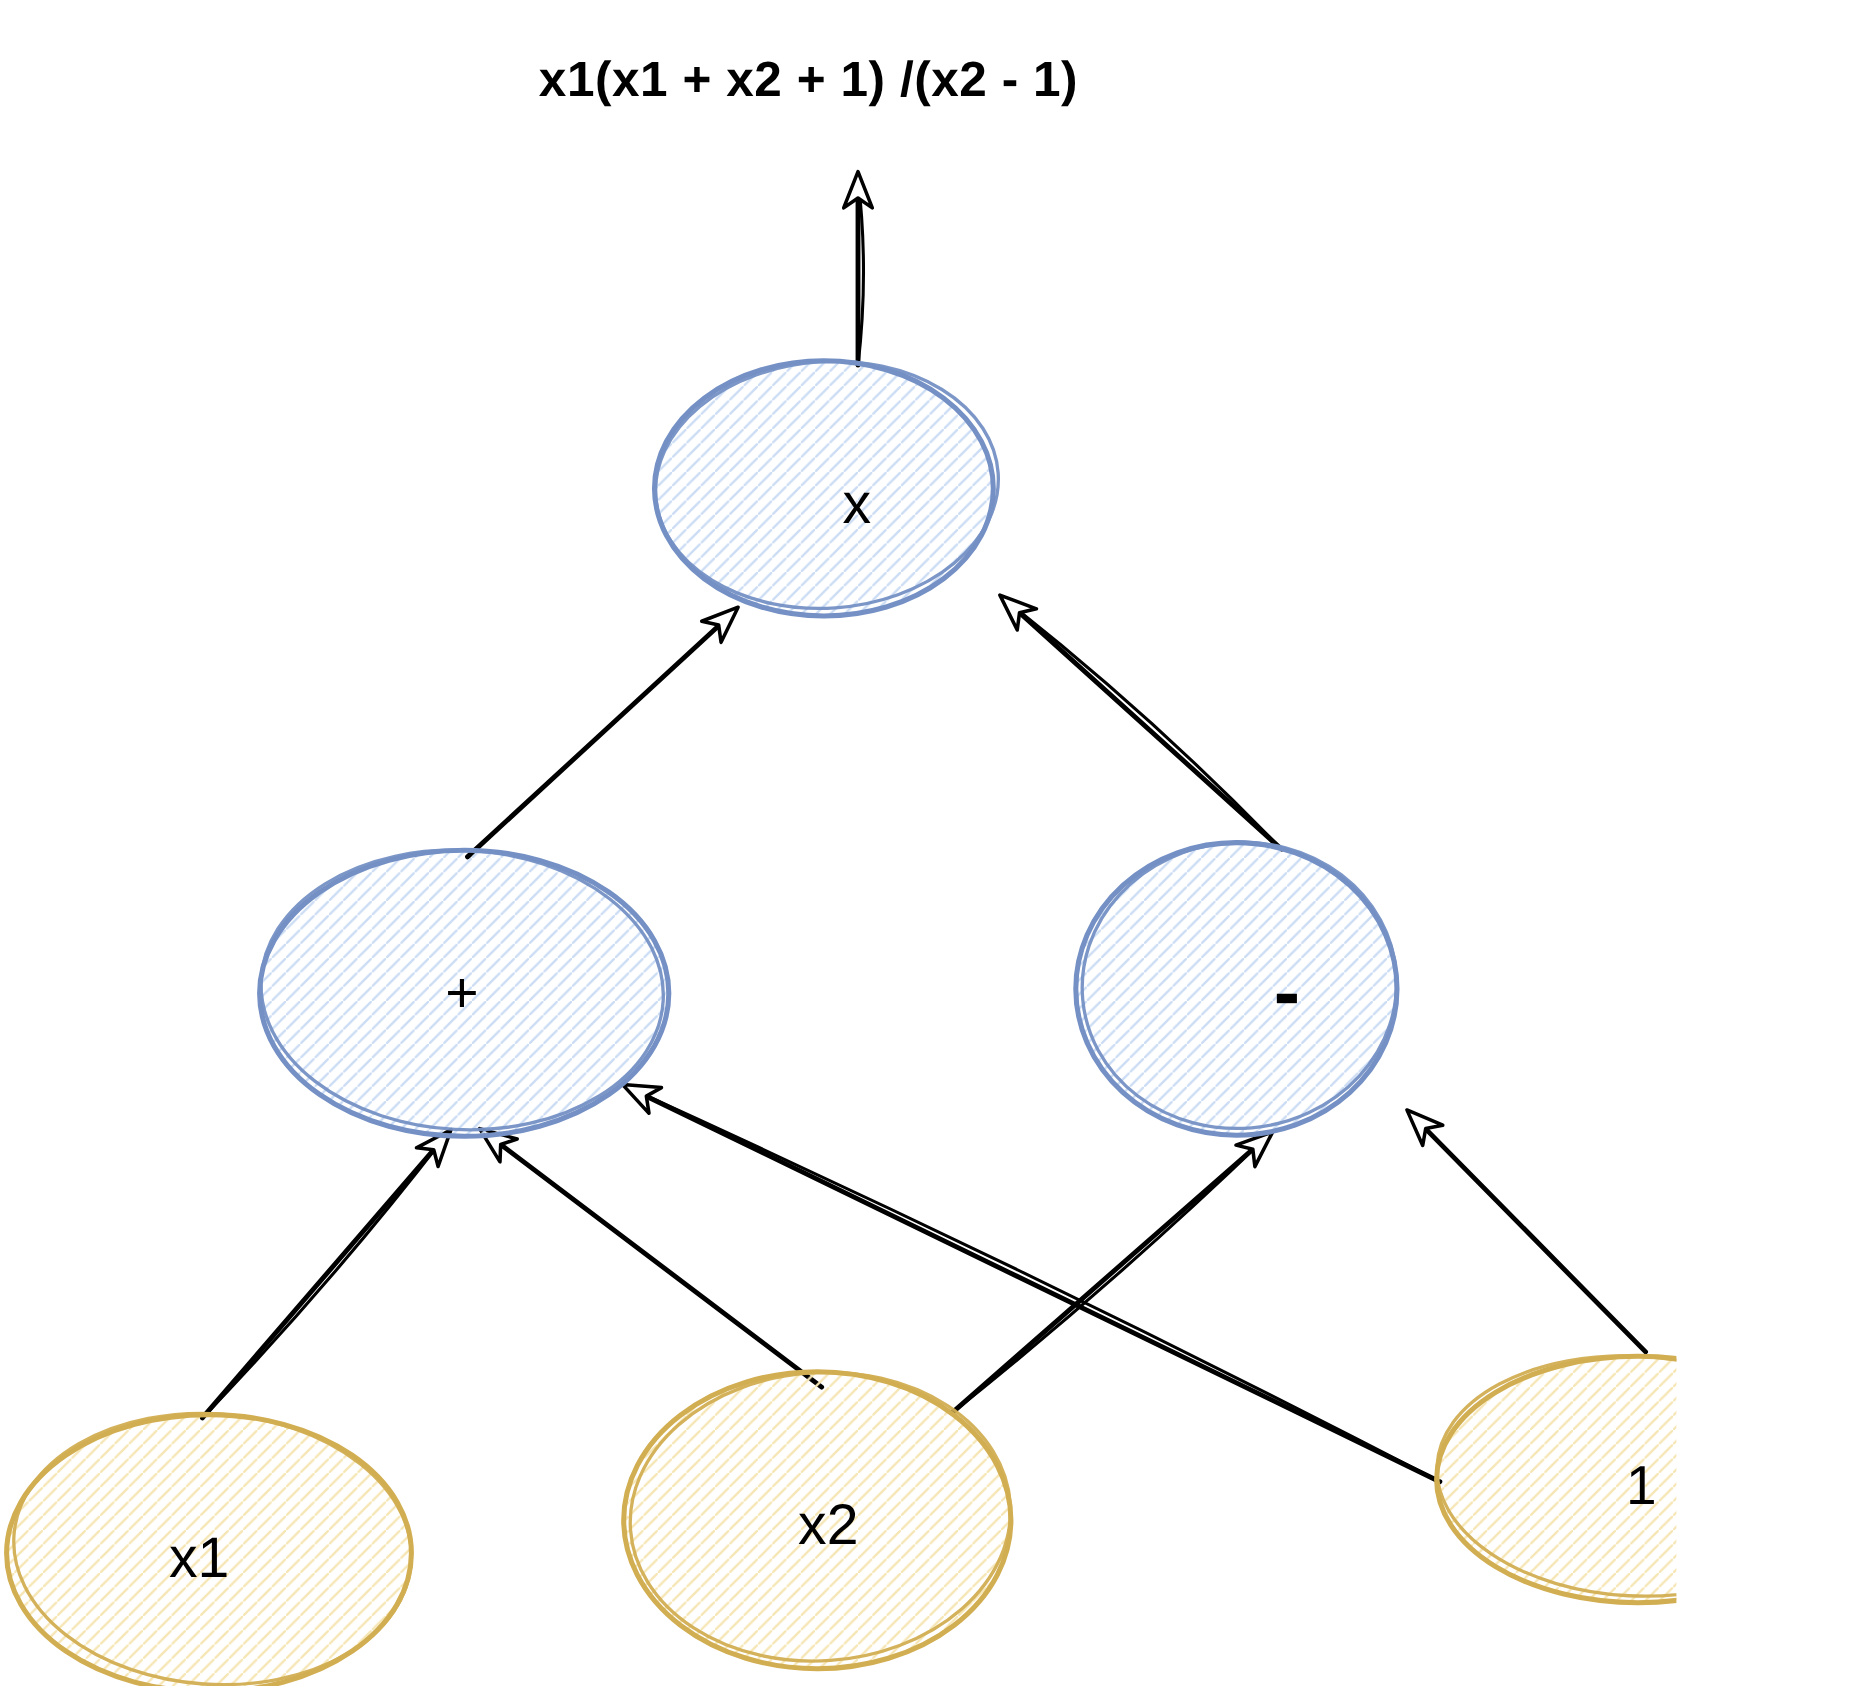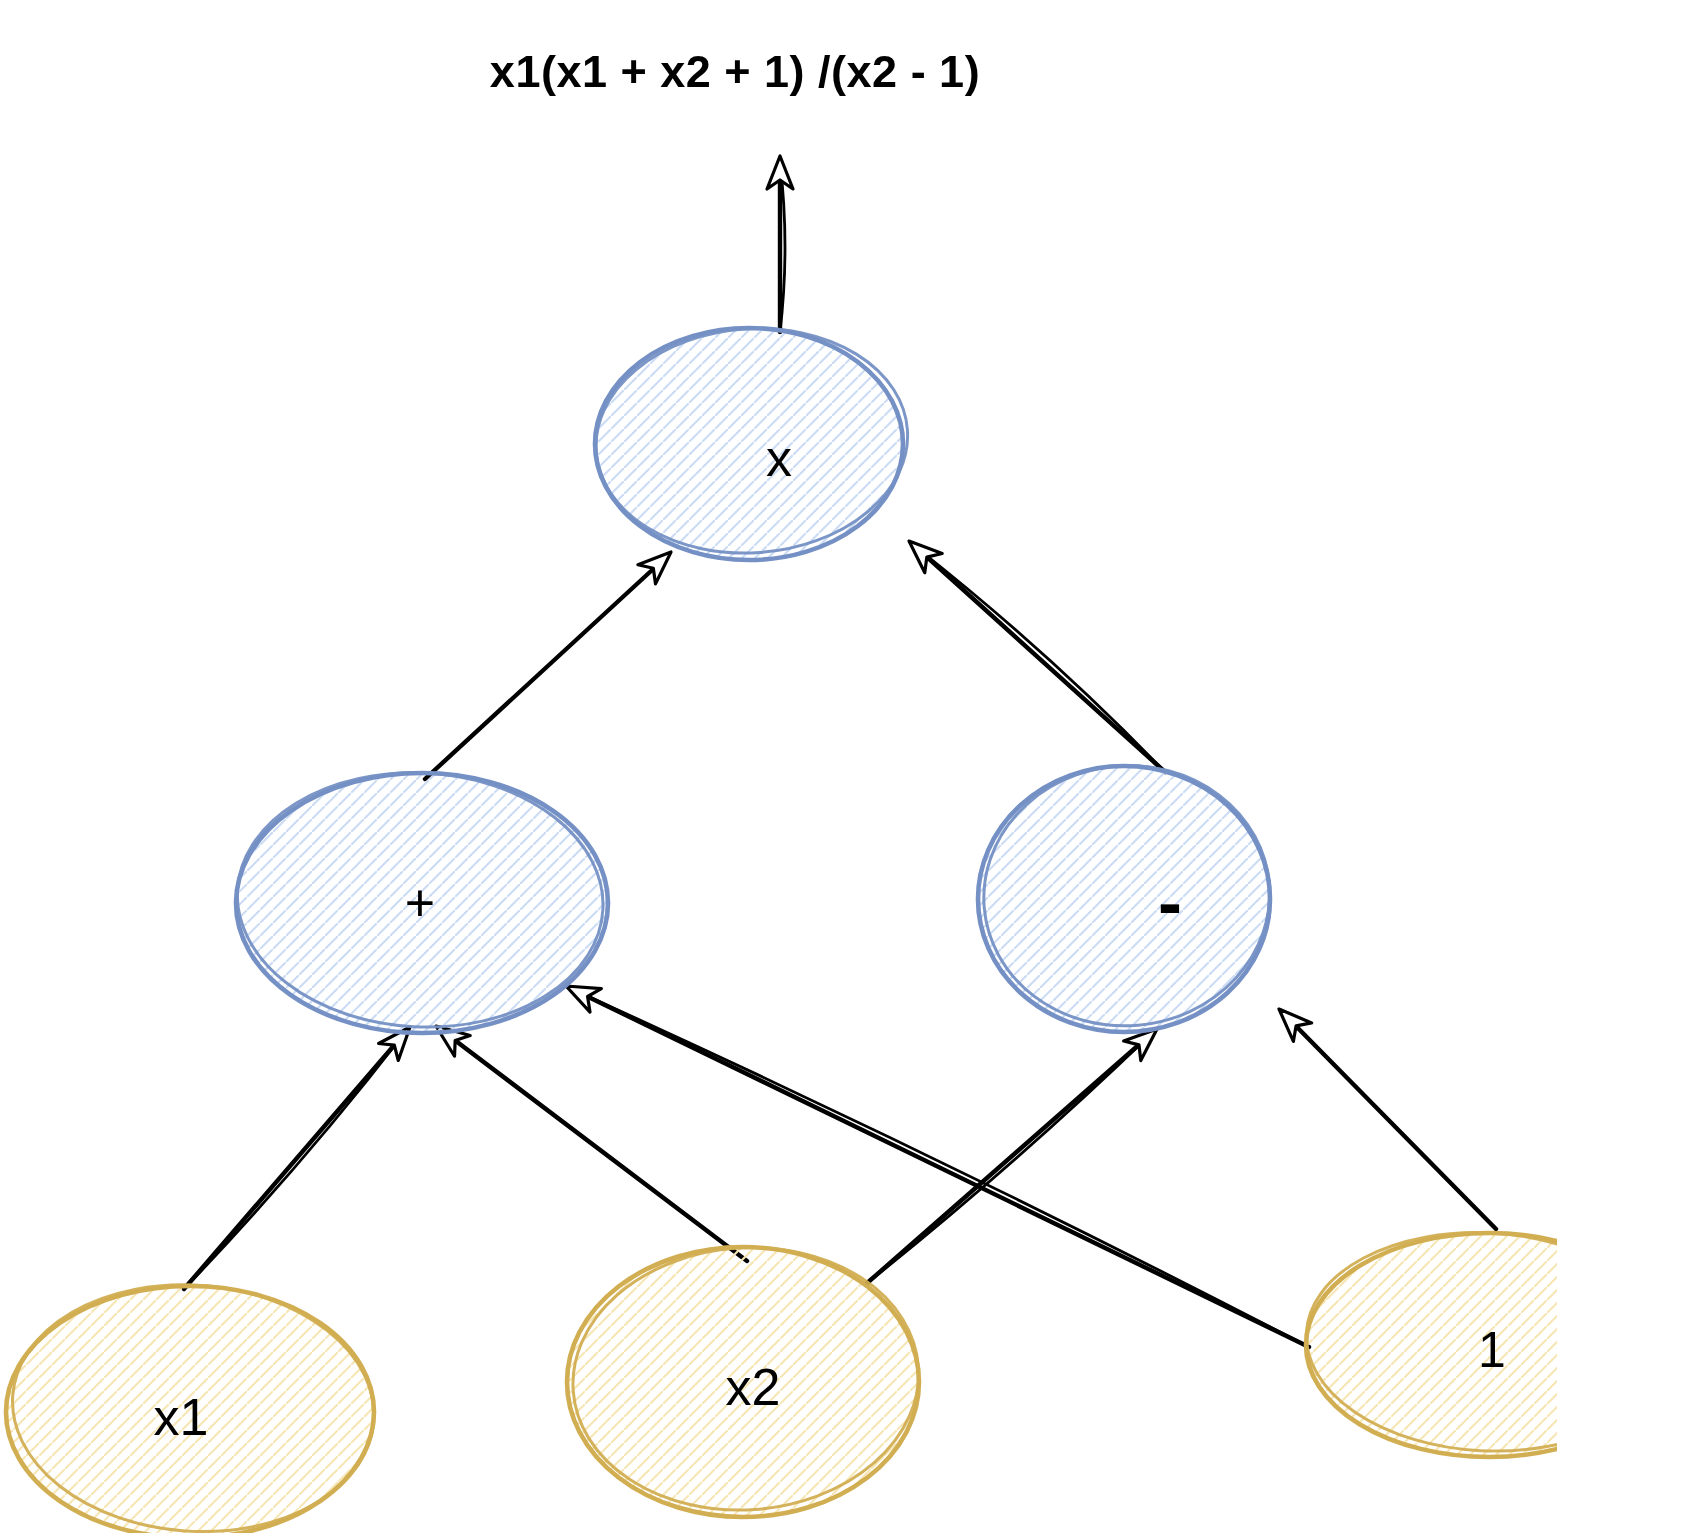"x1(x1 + x2 + 1)" #canvas { padding-left: 33px -> none }
